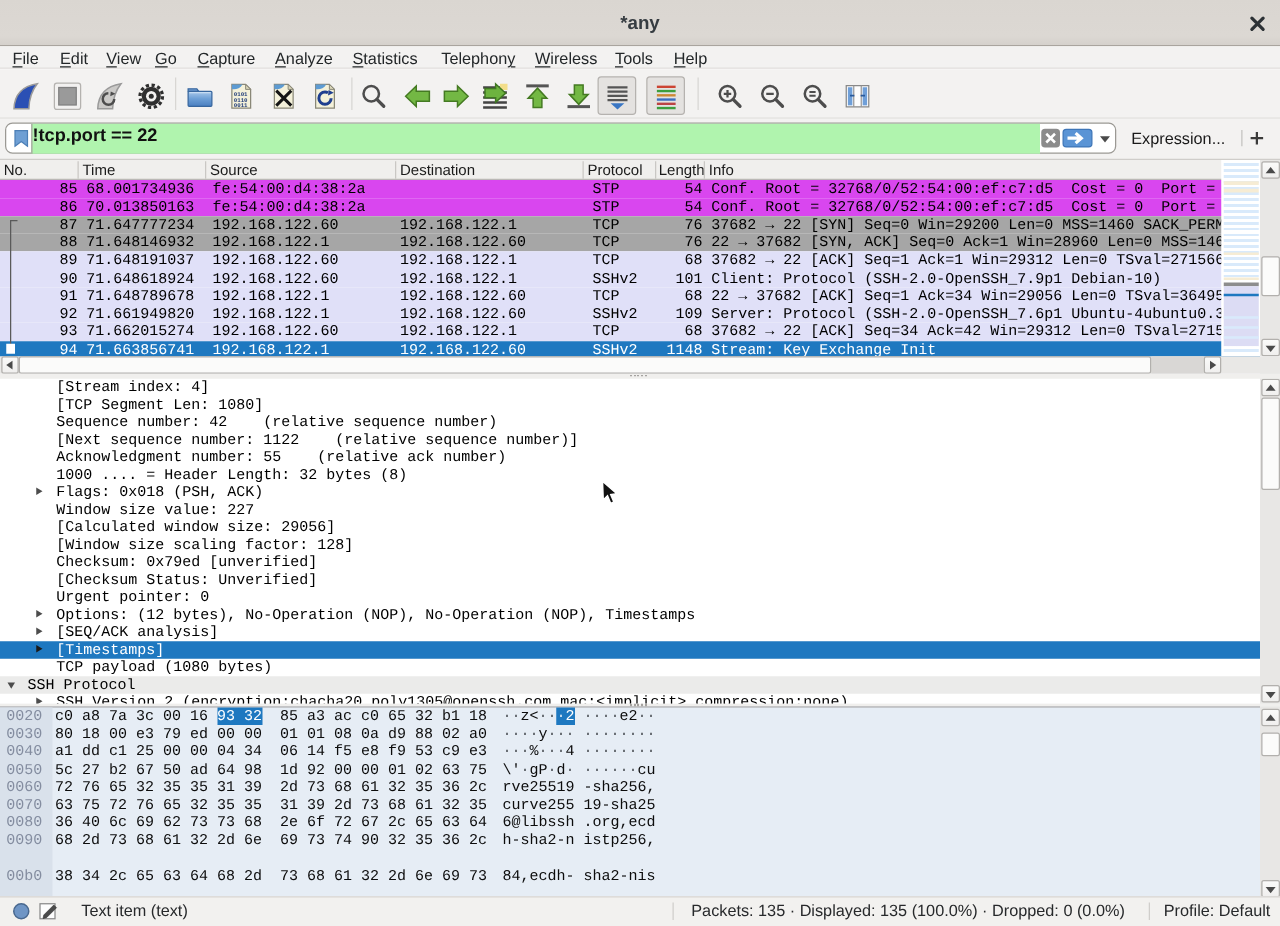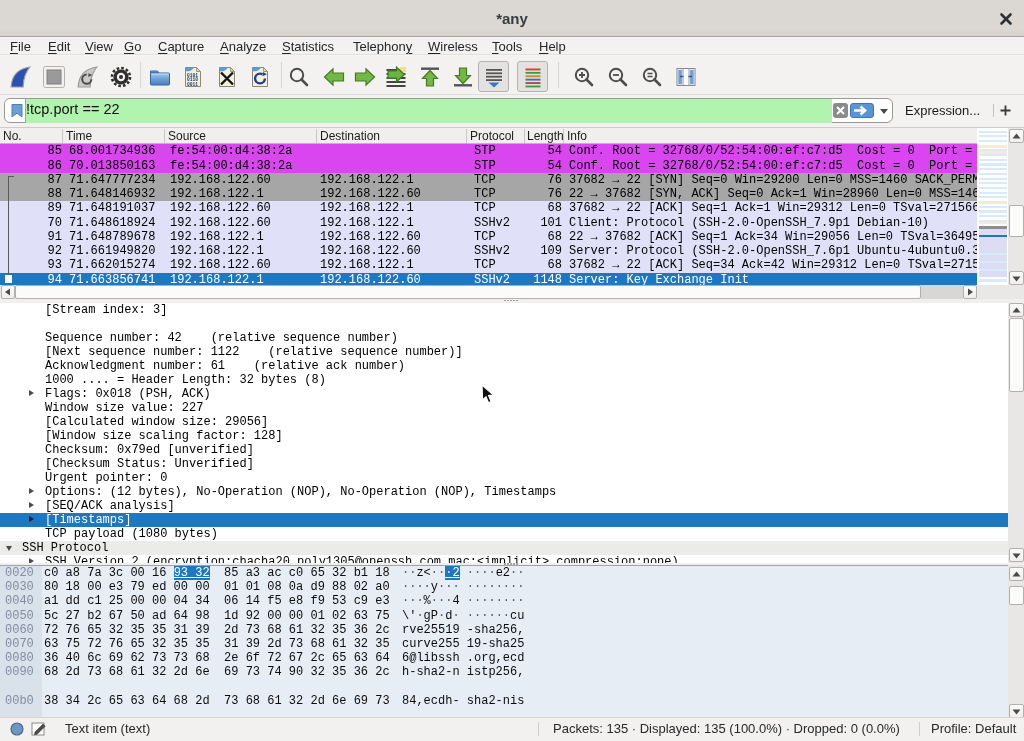"!tcp.port == 22" #ftext { font-weight: none -> bold }
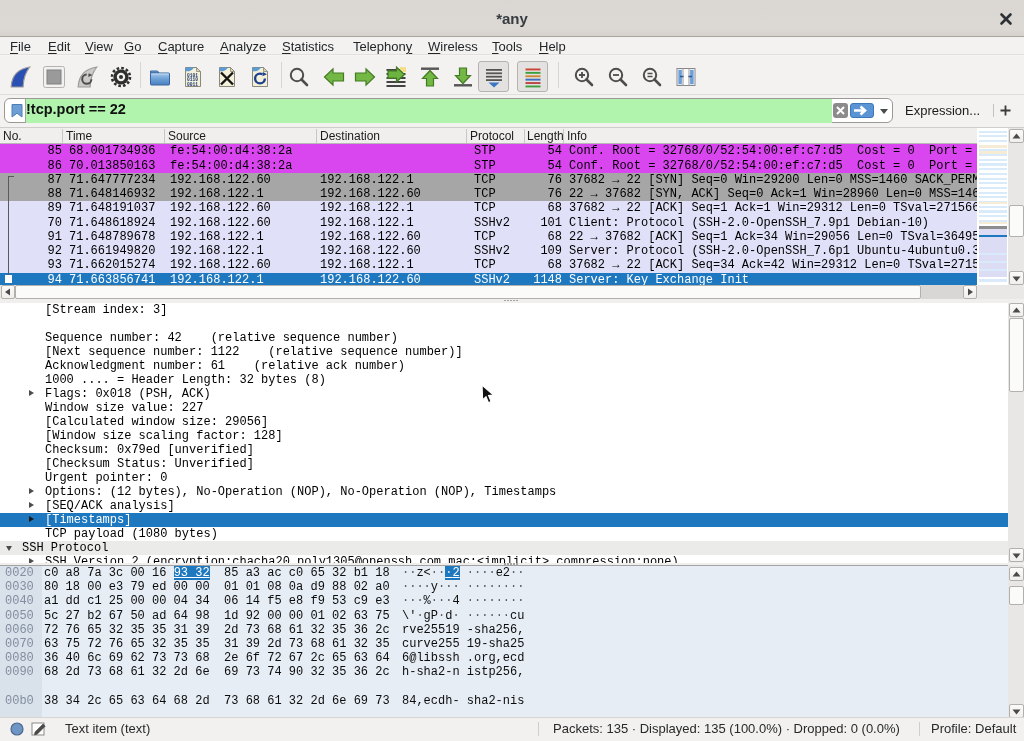"70" span.c0 { text: 70 -> 90 }
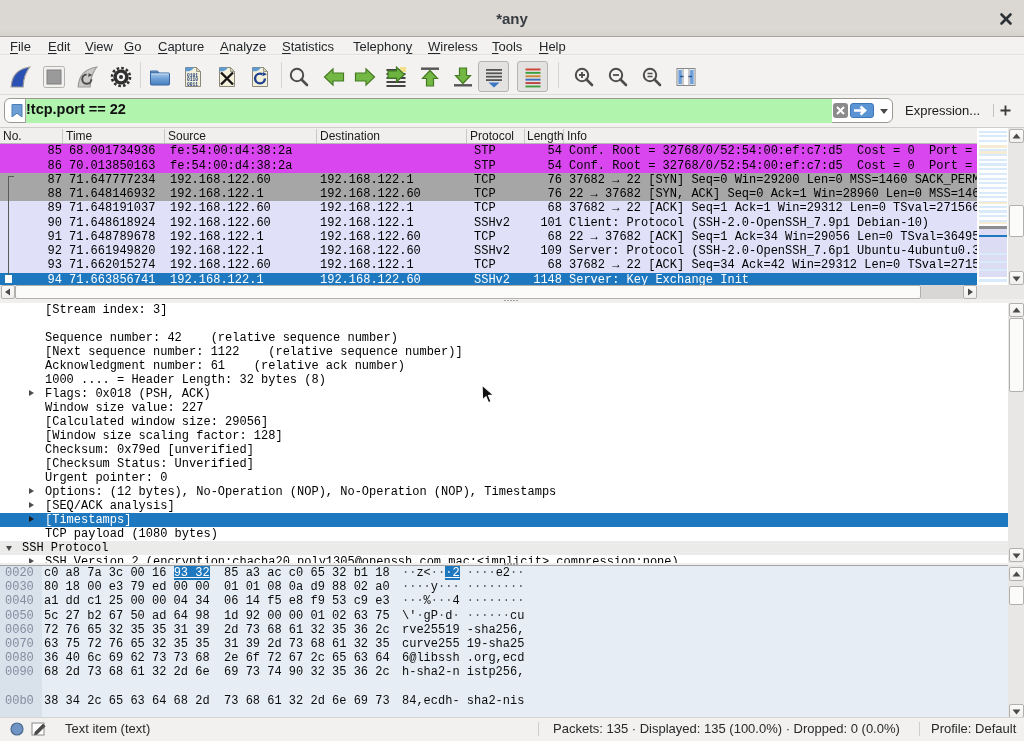"Server: Key Exchange Init" span.c6 { text: Server -> Stream }
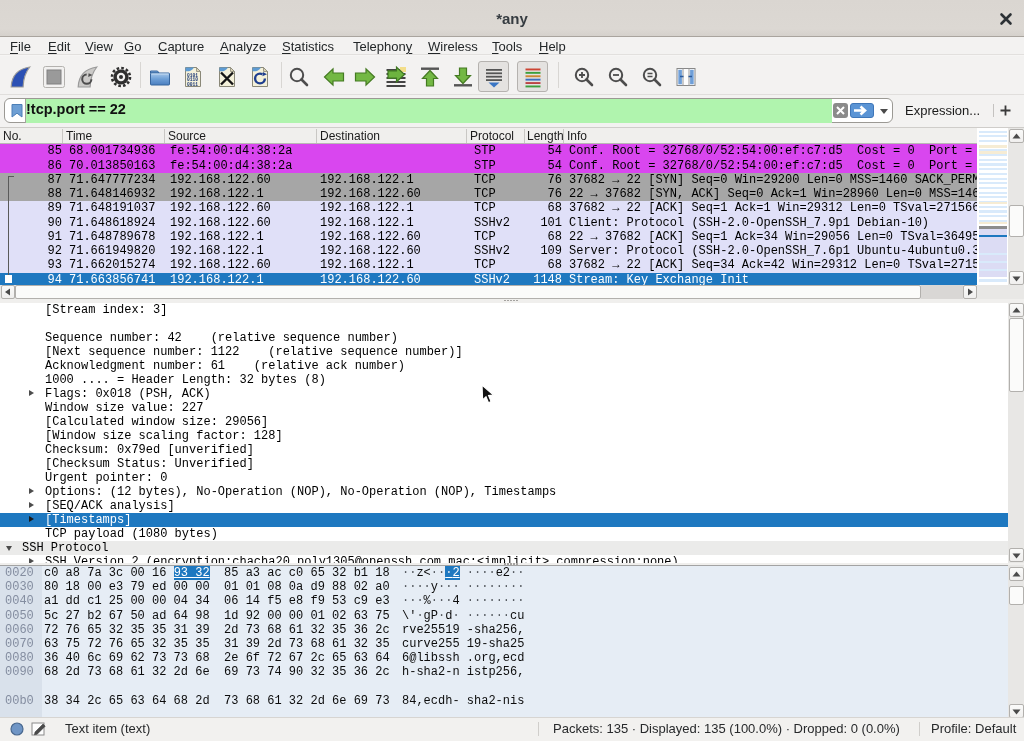"[Stream index: 3]" span.t2 { text: 3 -> 4 }
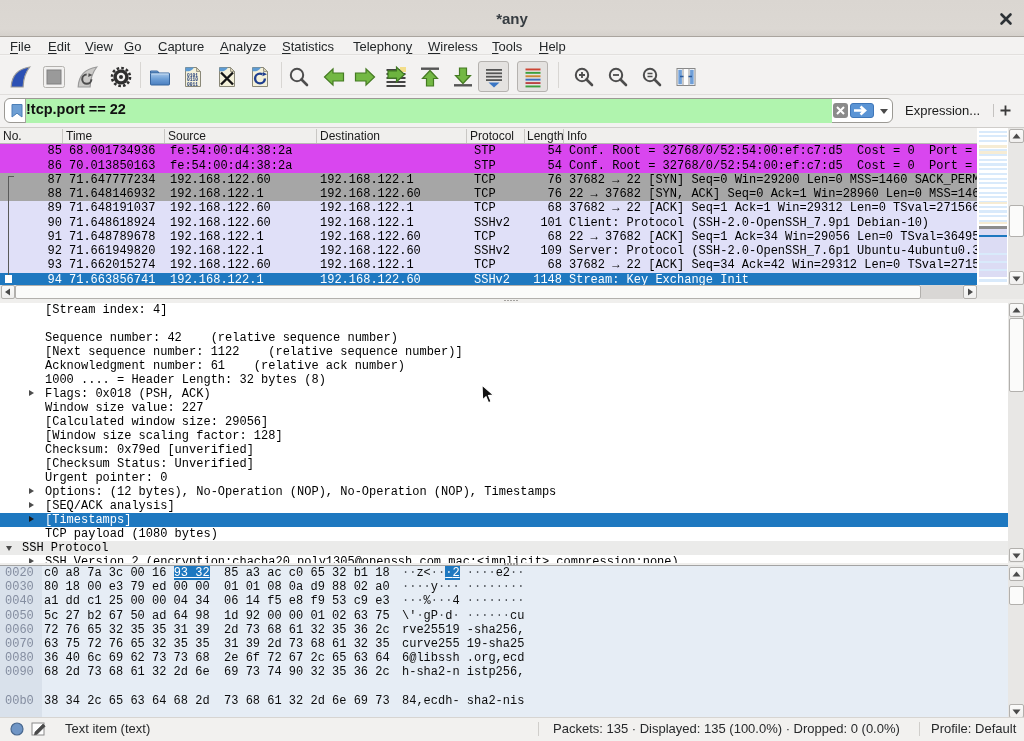"[TCP Segment Len: 1080]" div.dl { html: none -> <div><span>[TCP Segment Len: 1080]</span></div> }
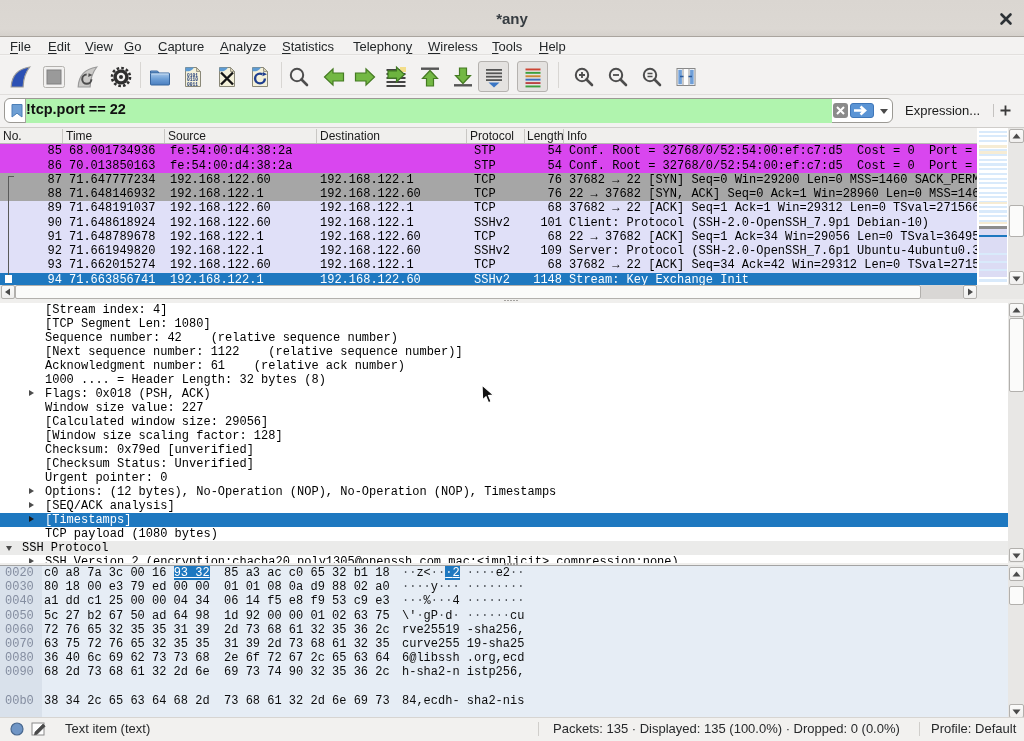"Acknowledgment number: 61 (relative ack" span.t2 { text: 61 -> 55 }
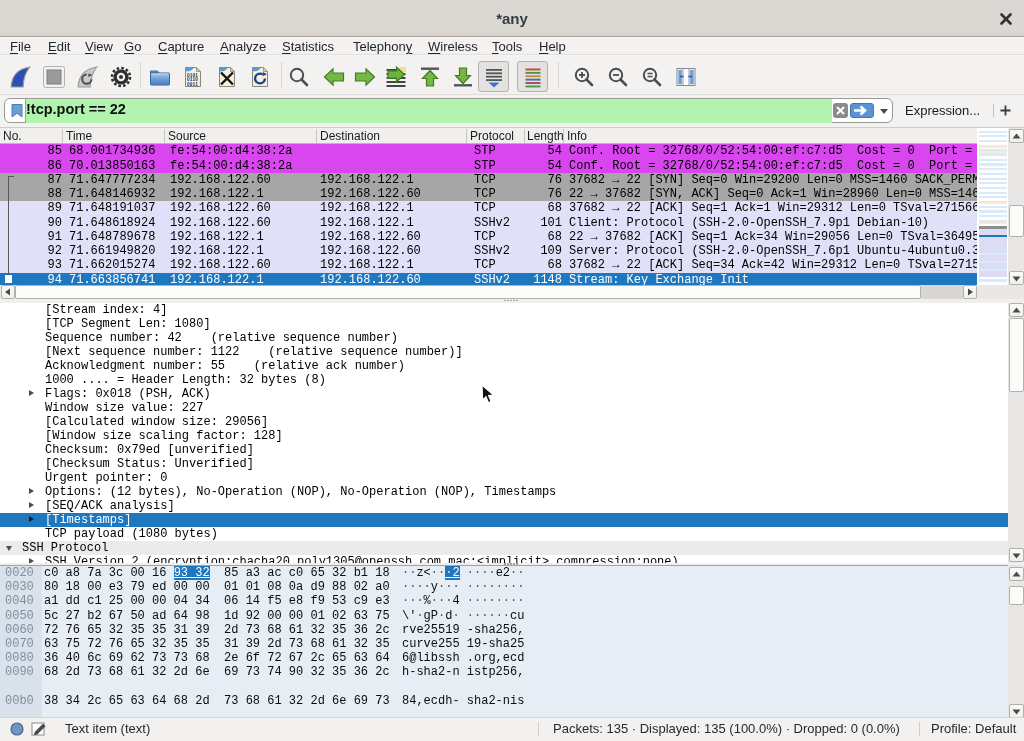"93 32" .hl { text-decoration: underline -> none }
